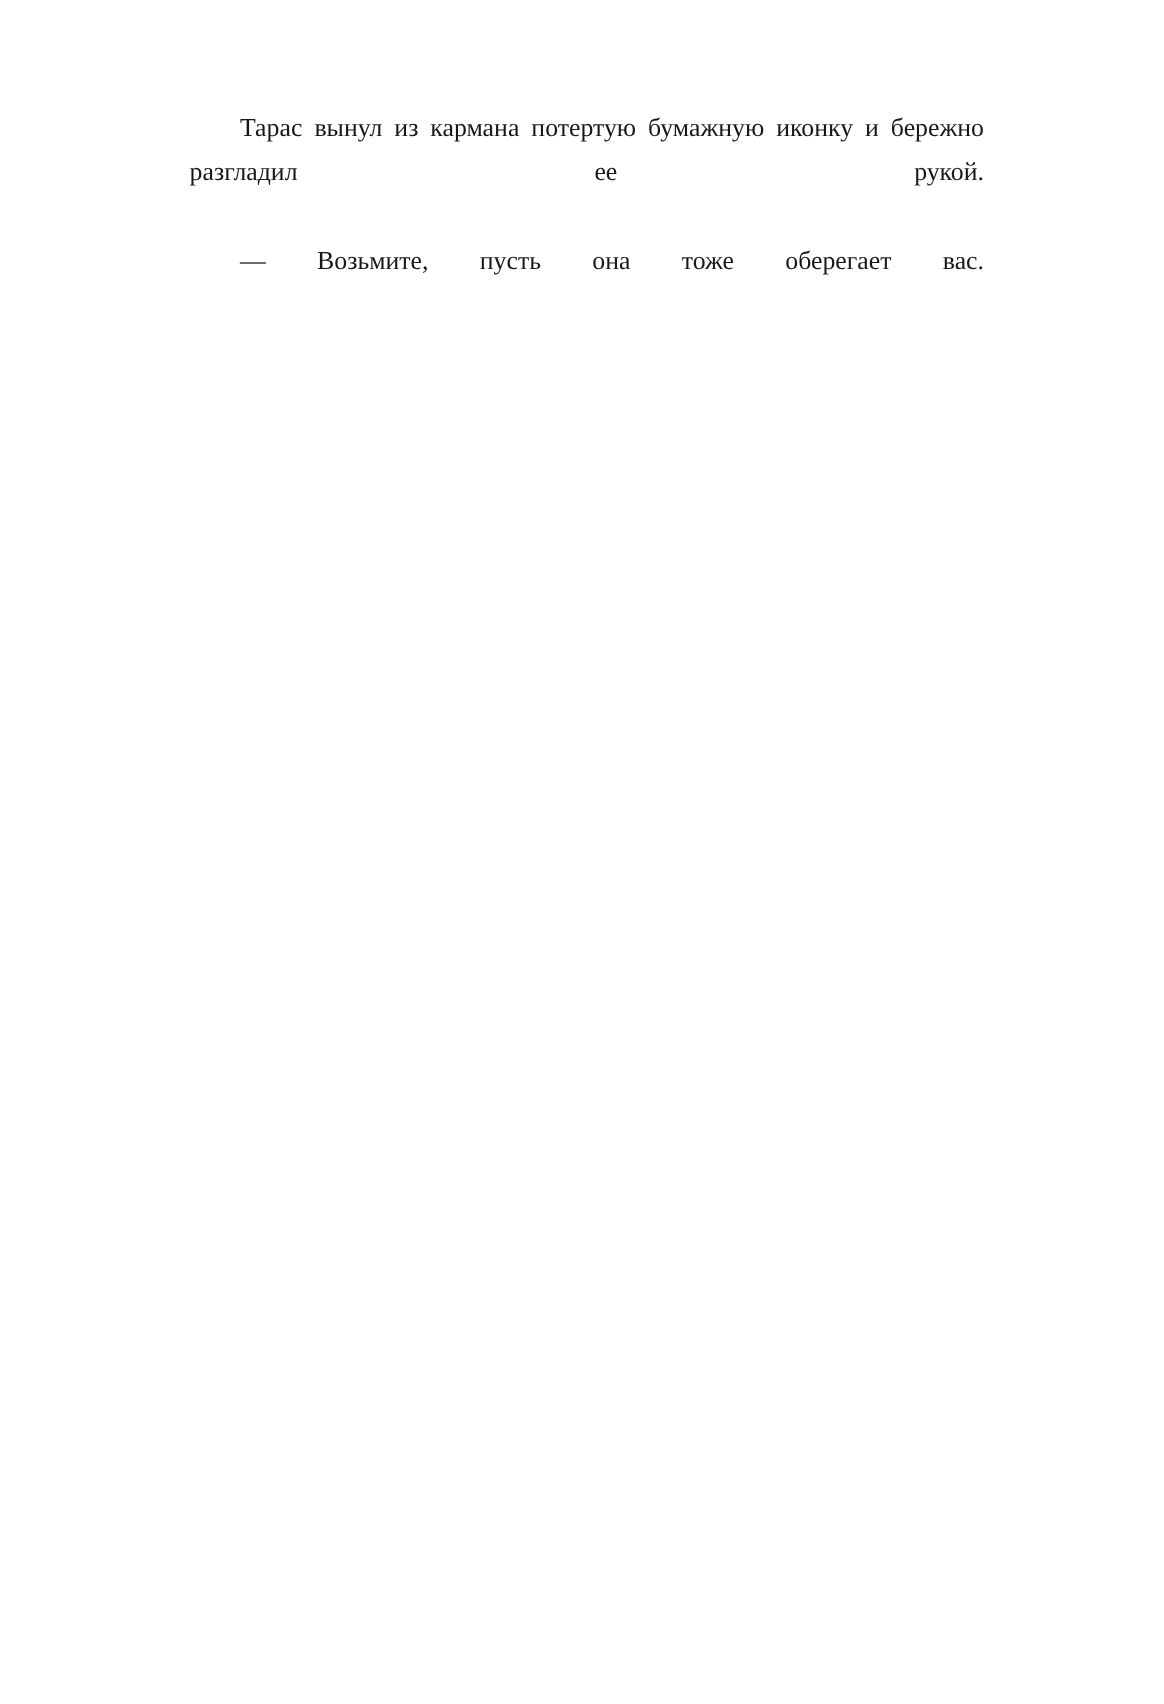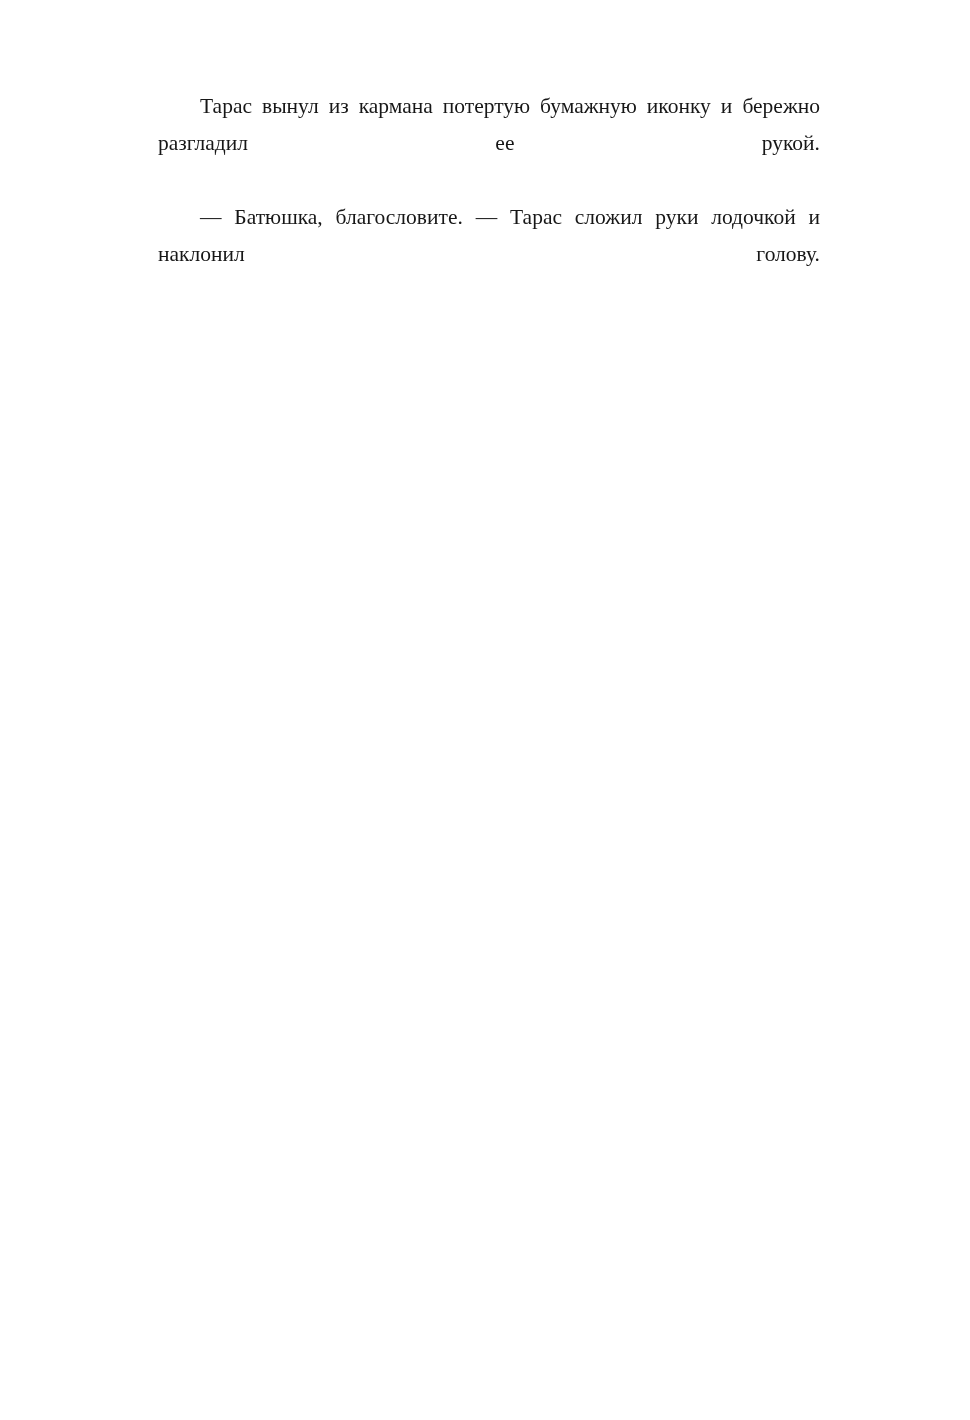"— Возьмите, пусть она тоже" p.para { html: none -> <p>— Возьмите, пусть она тоже оберегает вас.</p> }
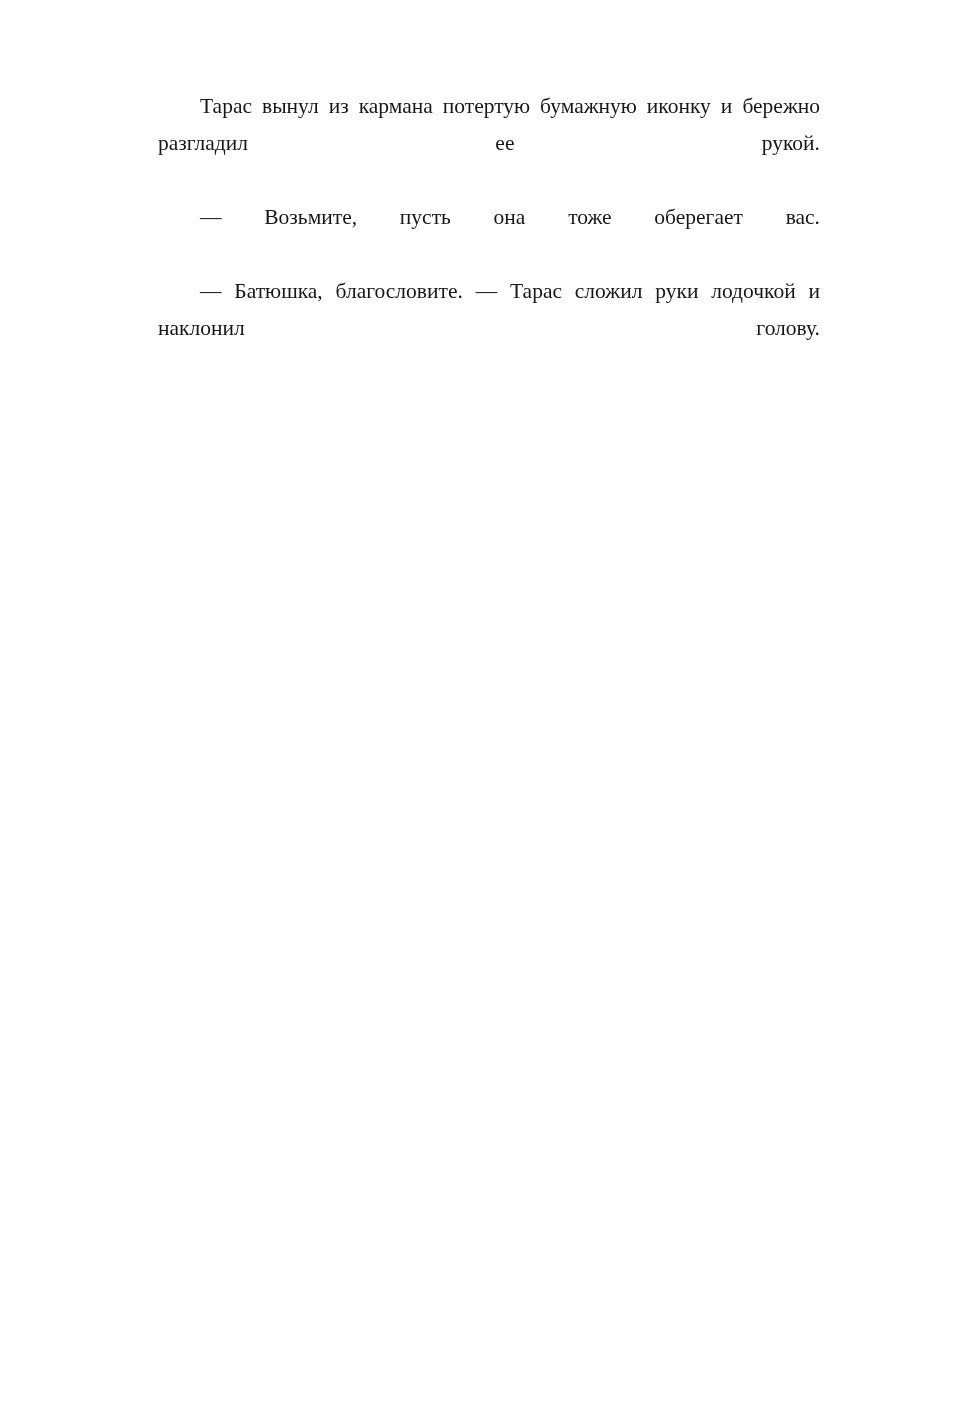"— Батюшка, благословите. — Тарас" p.para { html: <p>— Батюшка, благословите. — Тарас сложил руки ло­дочкой и наклонил голову.</p> -> none }
